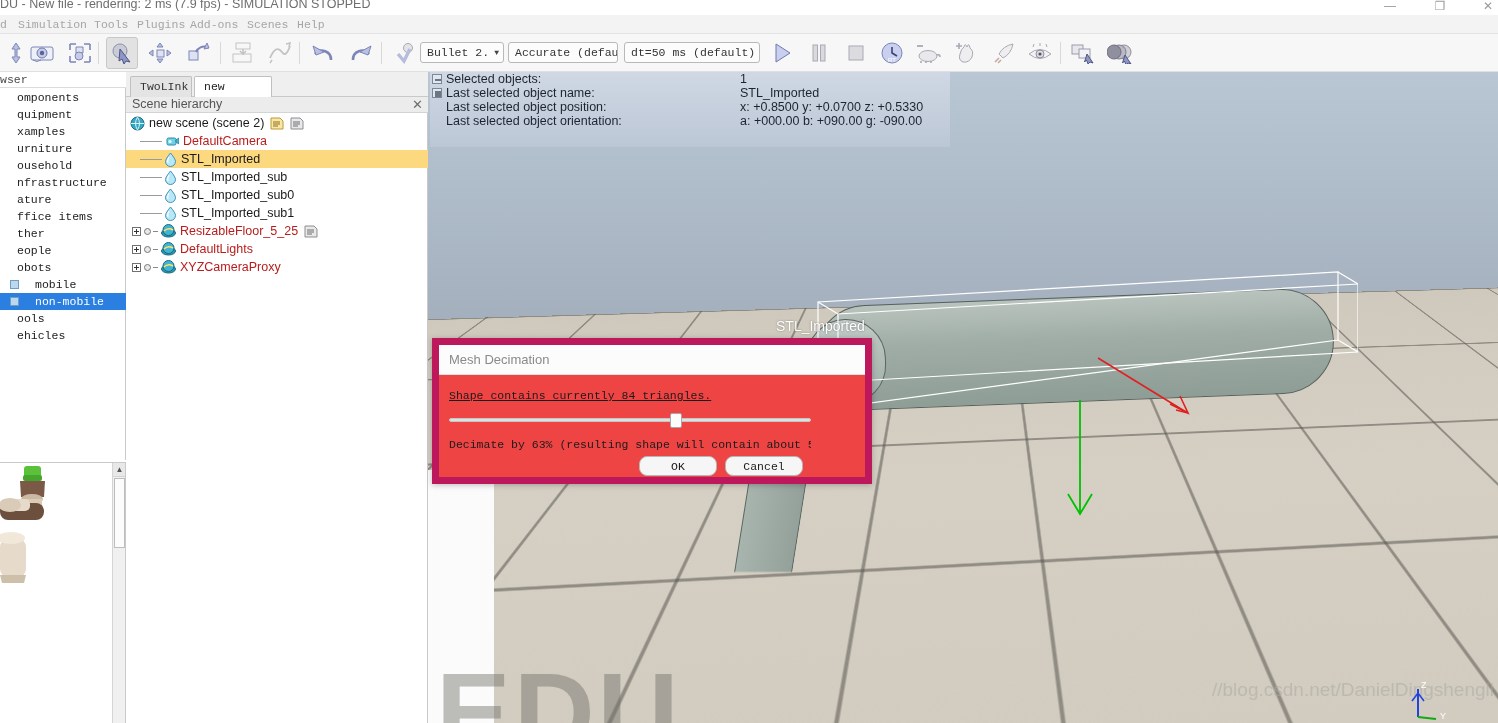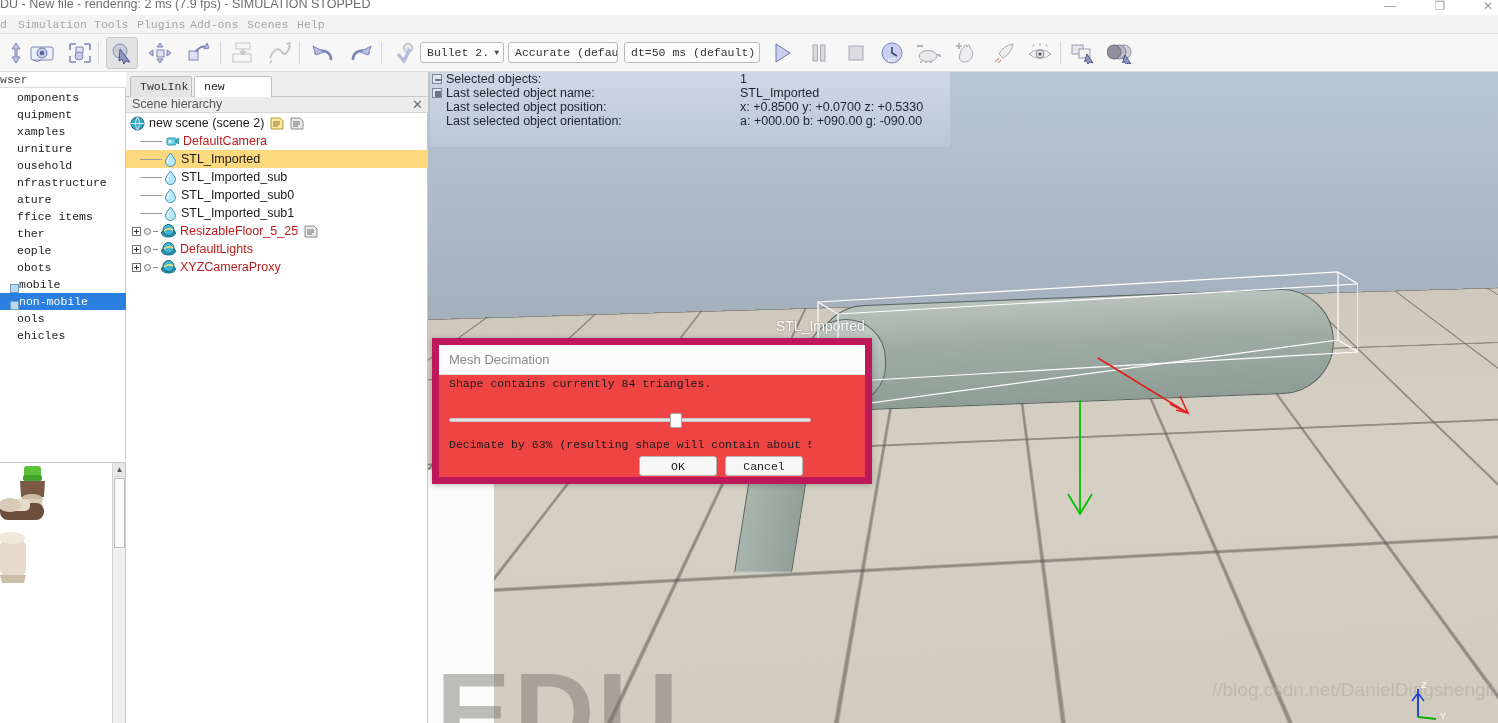"mobile" .br-item.sub { align-items: flex-end -> center; gap: 0 -> 16px }
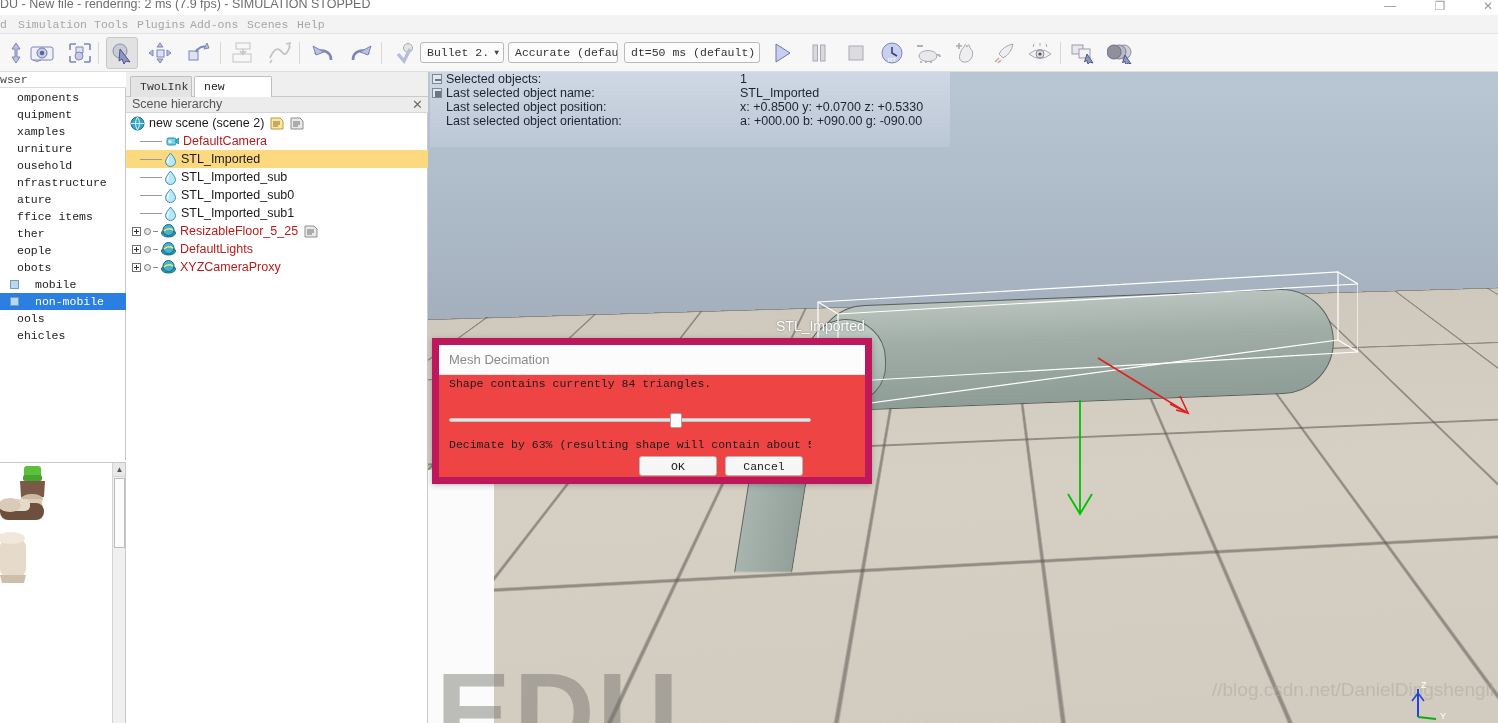"Shape contains currently 84 triangles." div.dlg-text { text-decoration: none -> underline; top: 32px -> 44px }
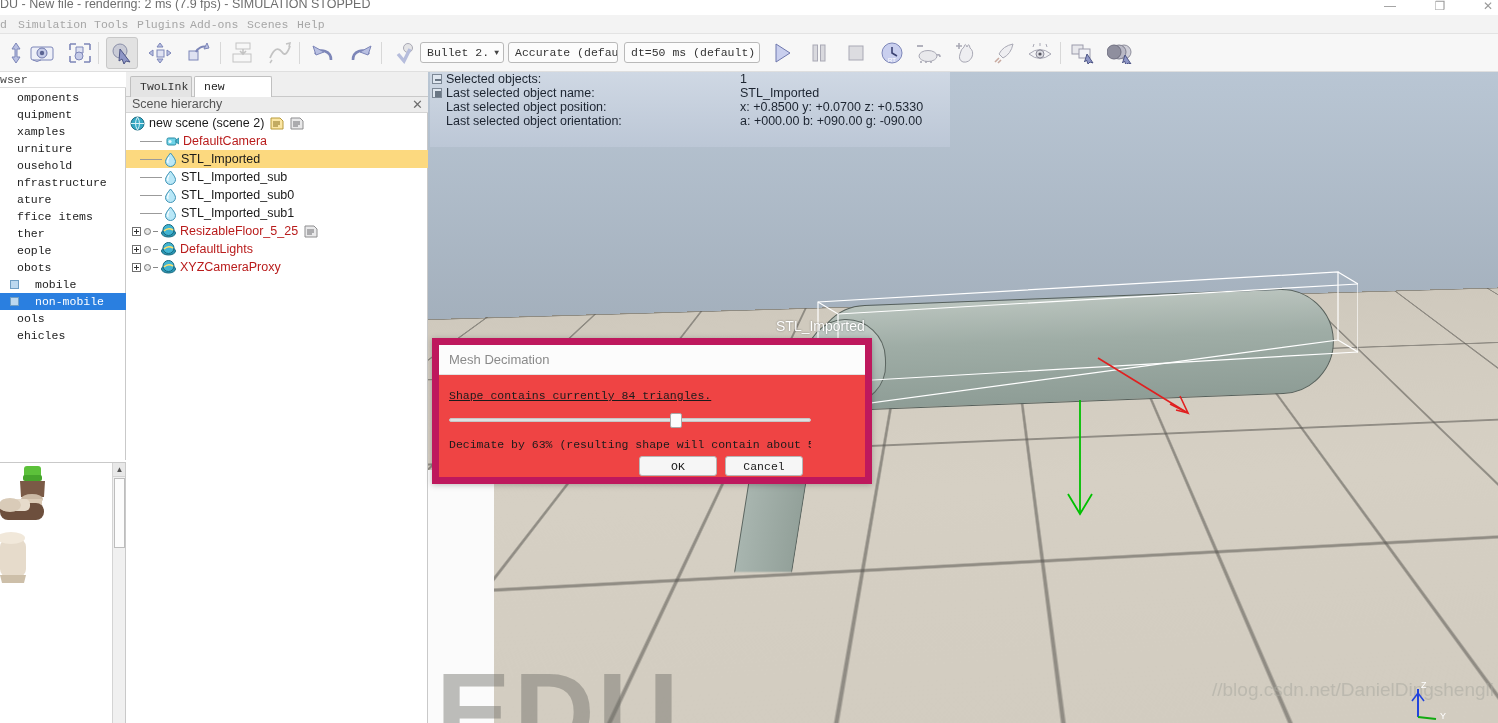"OK" .dlg-btn { border-radius: 3px -> 8px }
